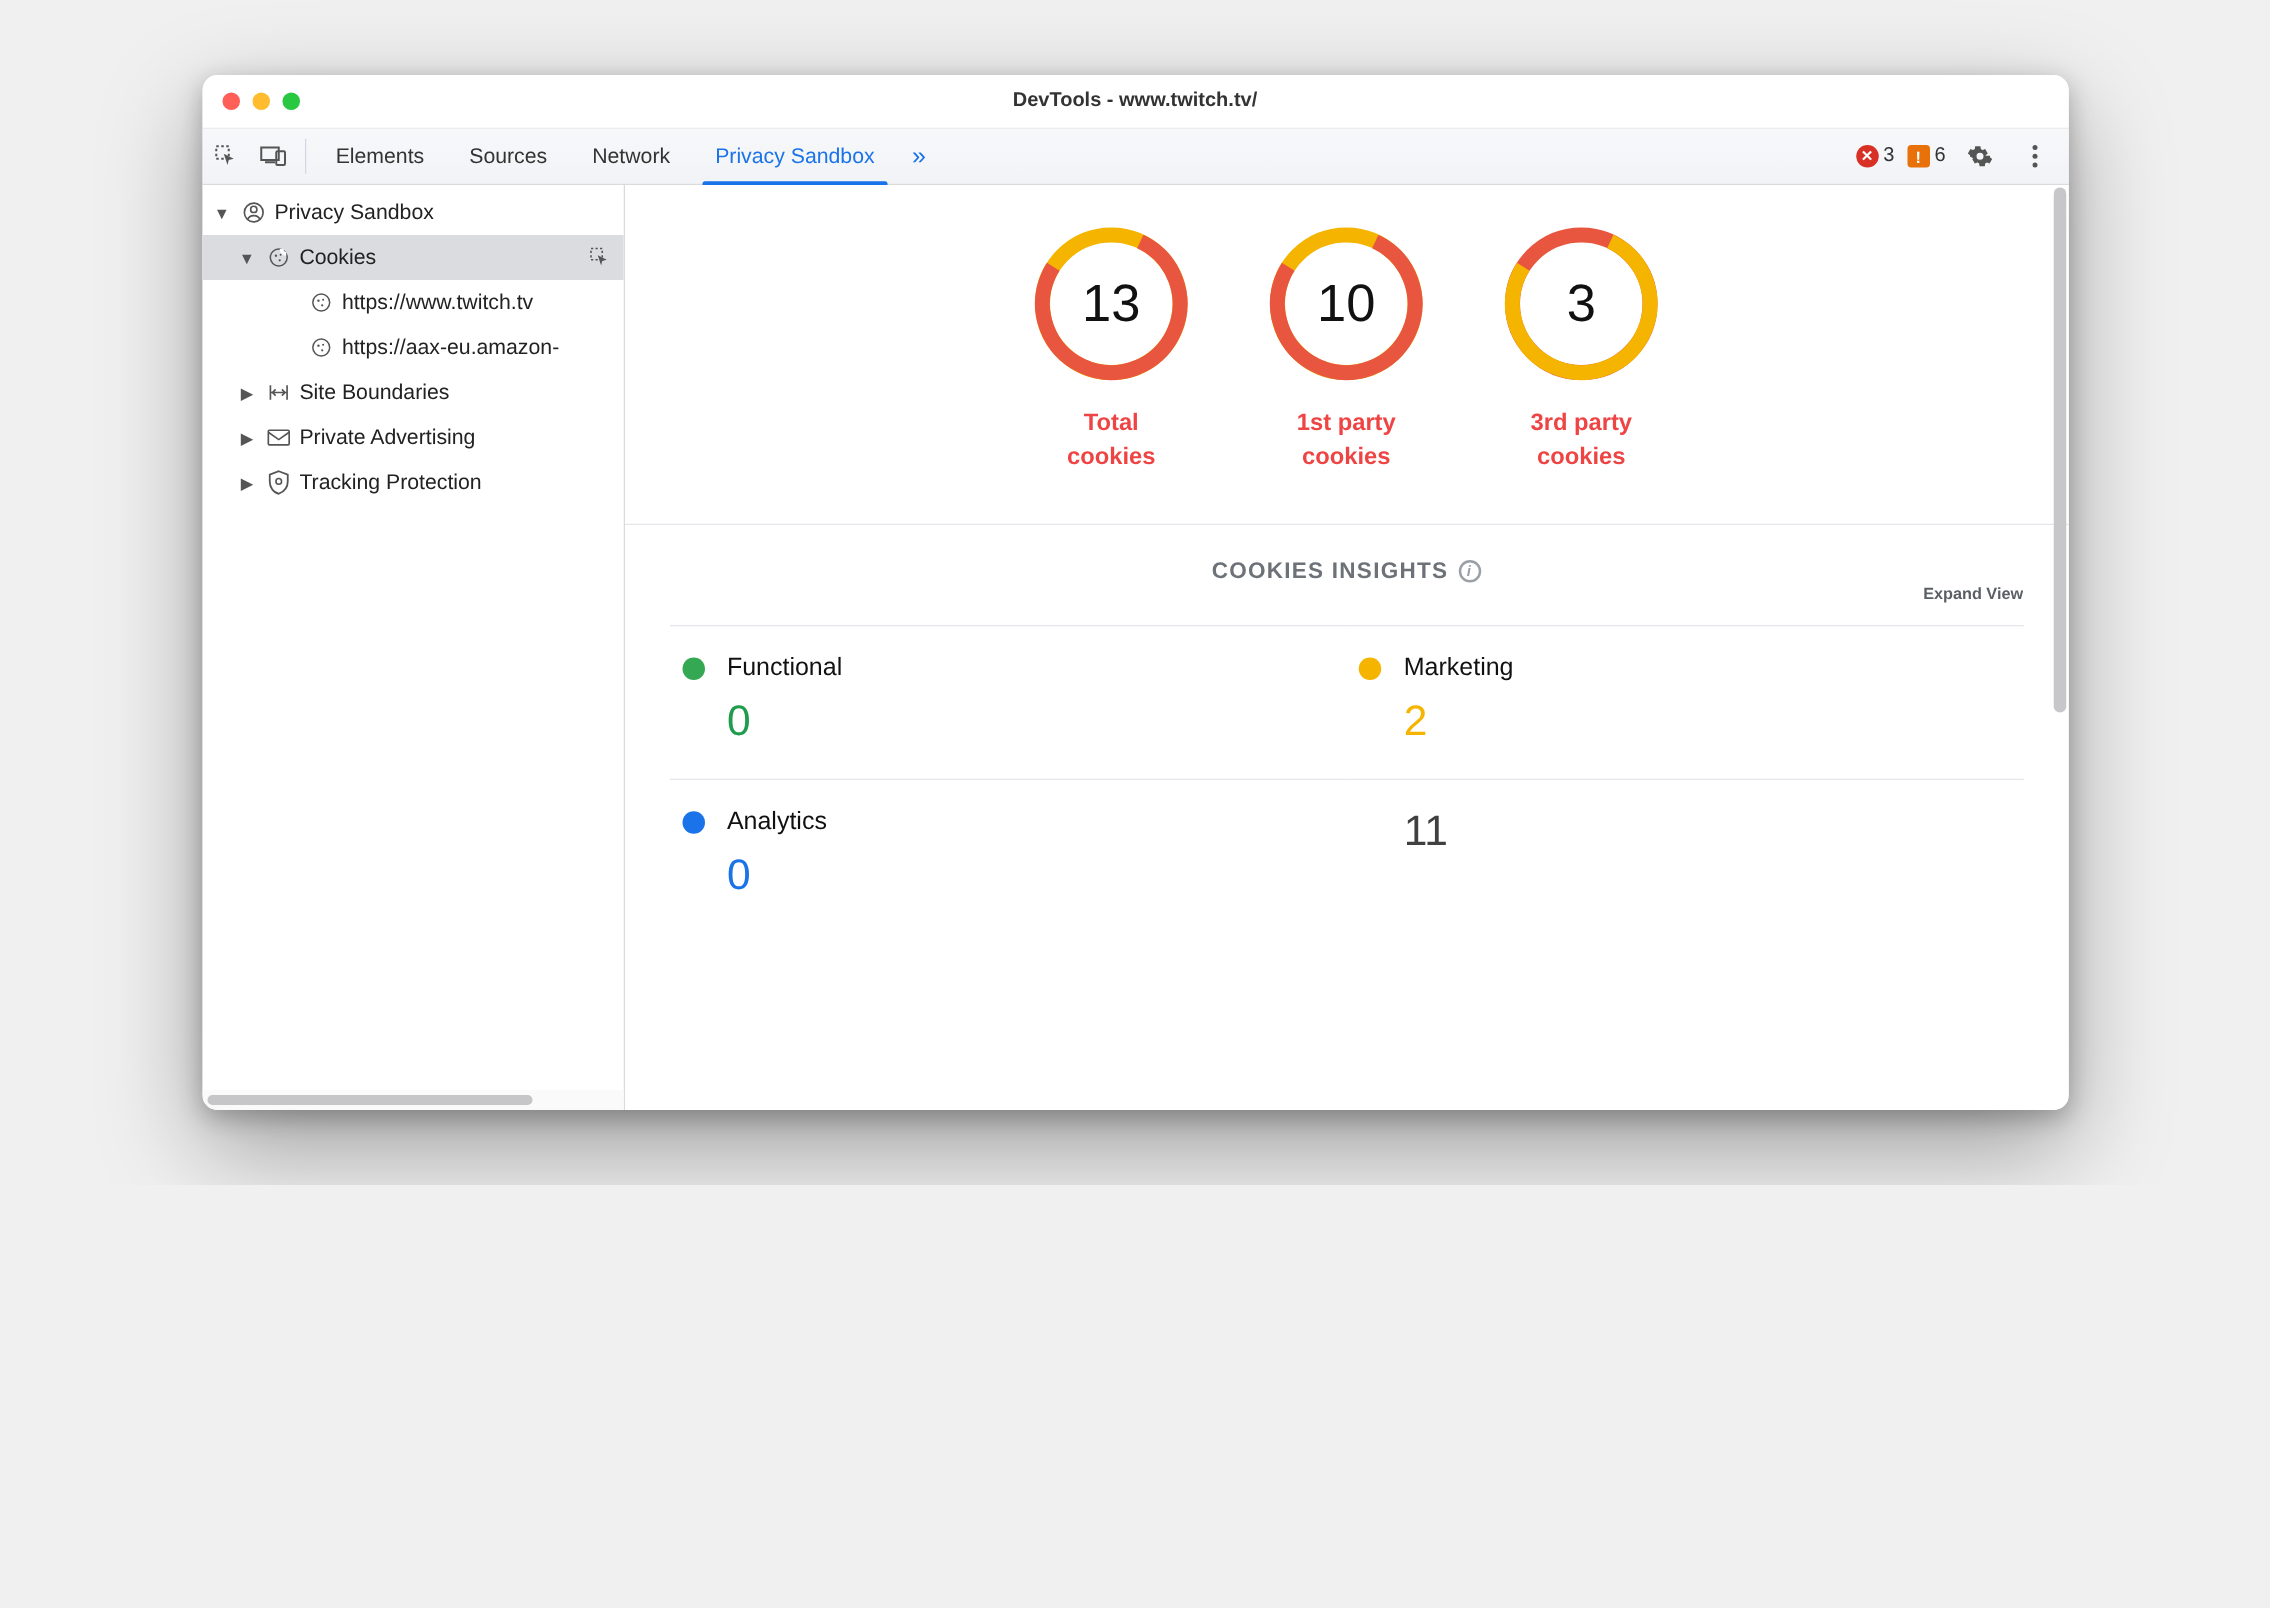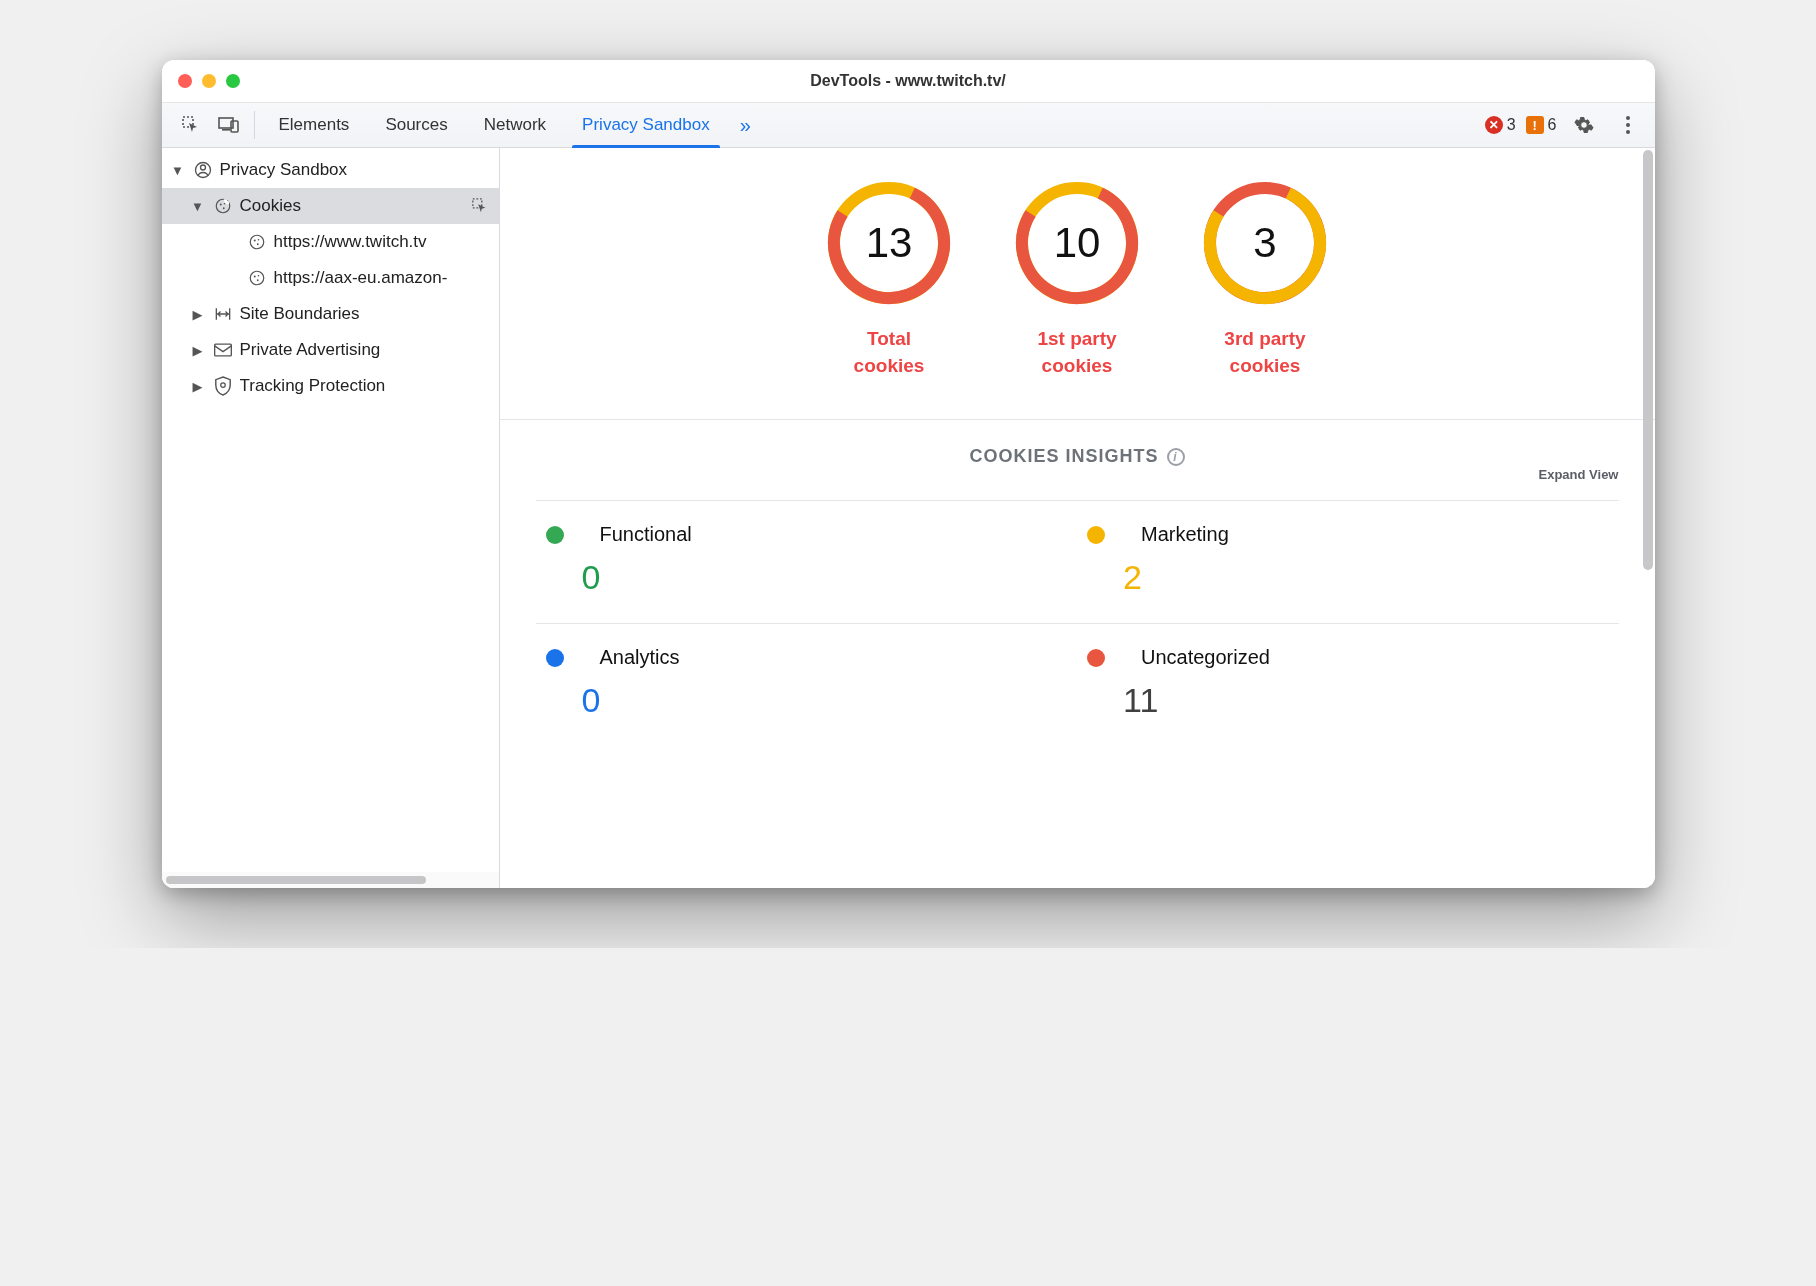"Elements" .toolbar { padding-left: 10px -> none }
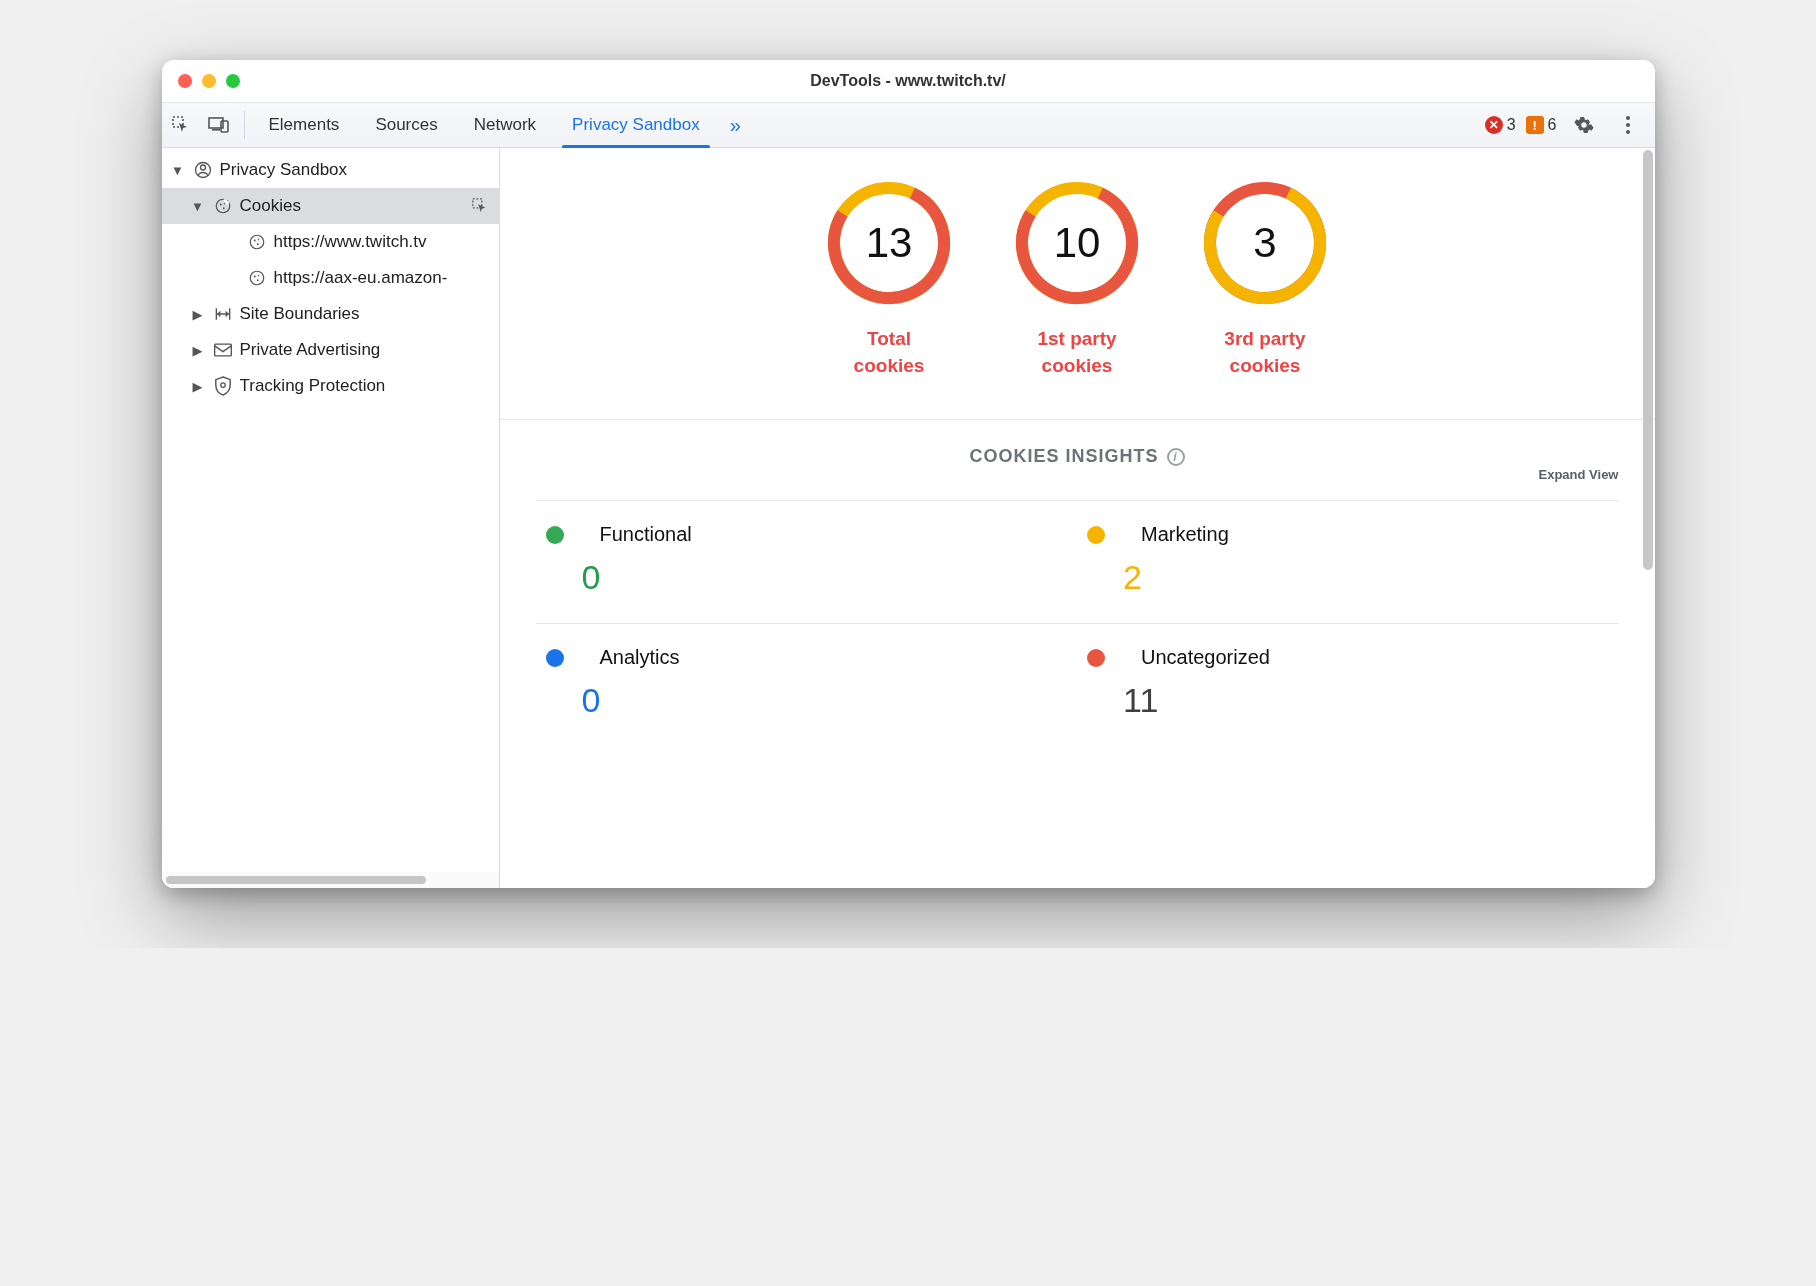"Functional" .cell .row { gap: 36px -> 18px }
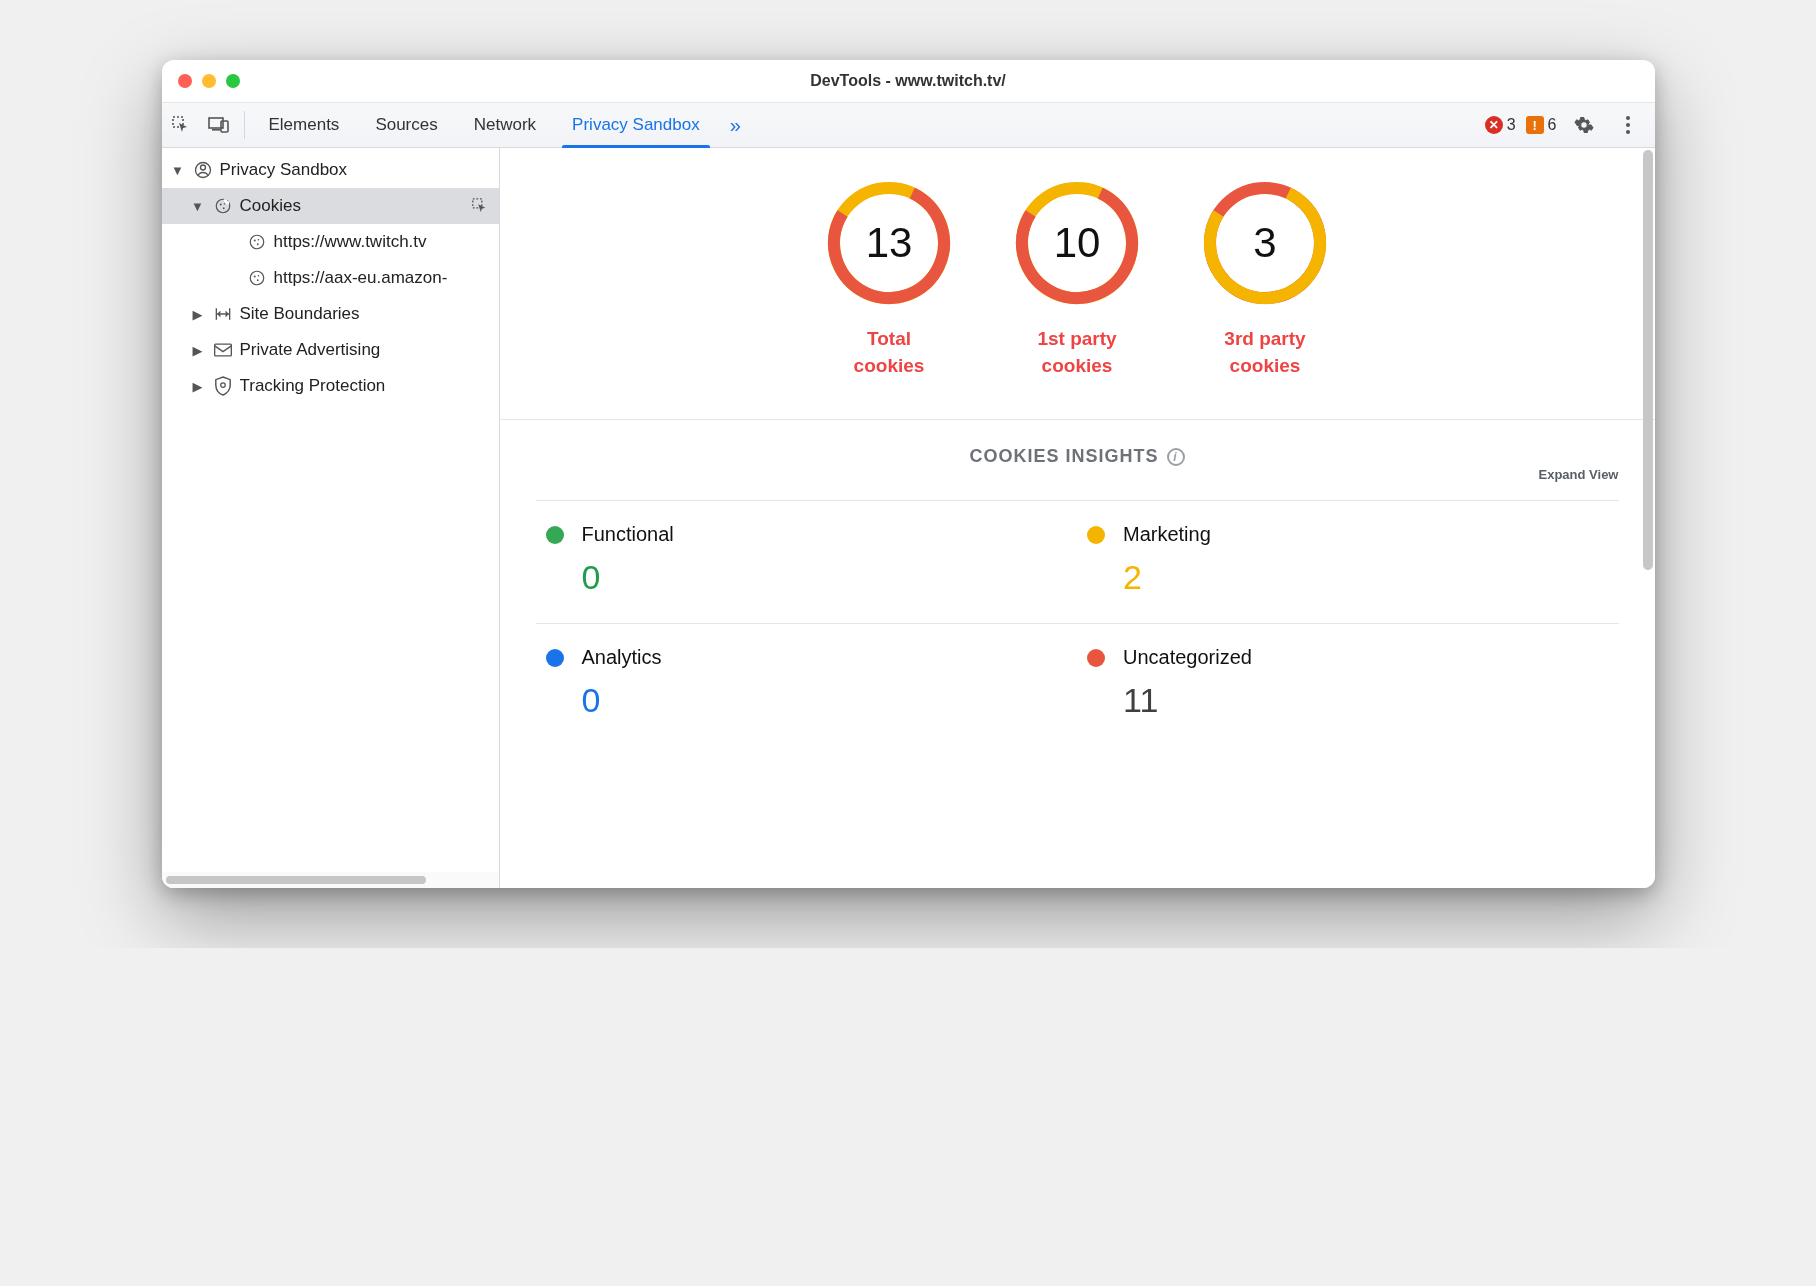"Uncategorized" div.row { html: <div> <span></span> <span>Uncategorized</span> </div> -> none }
